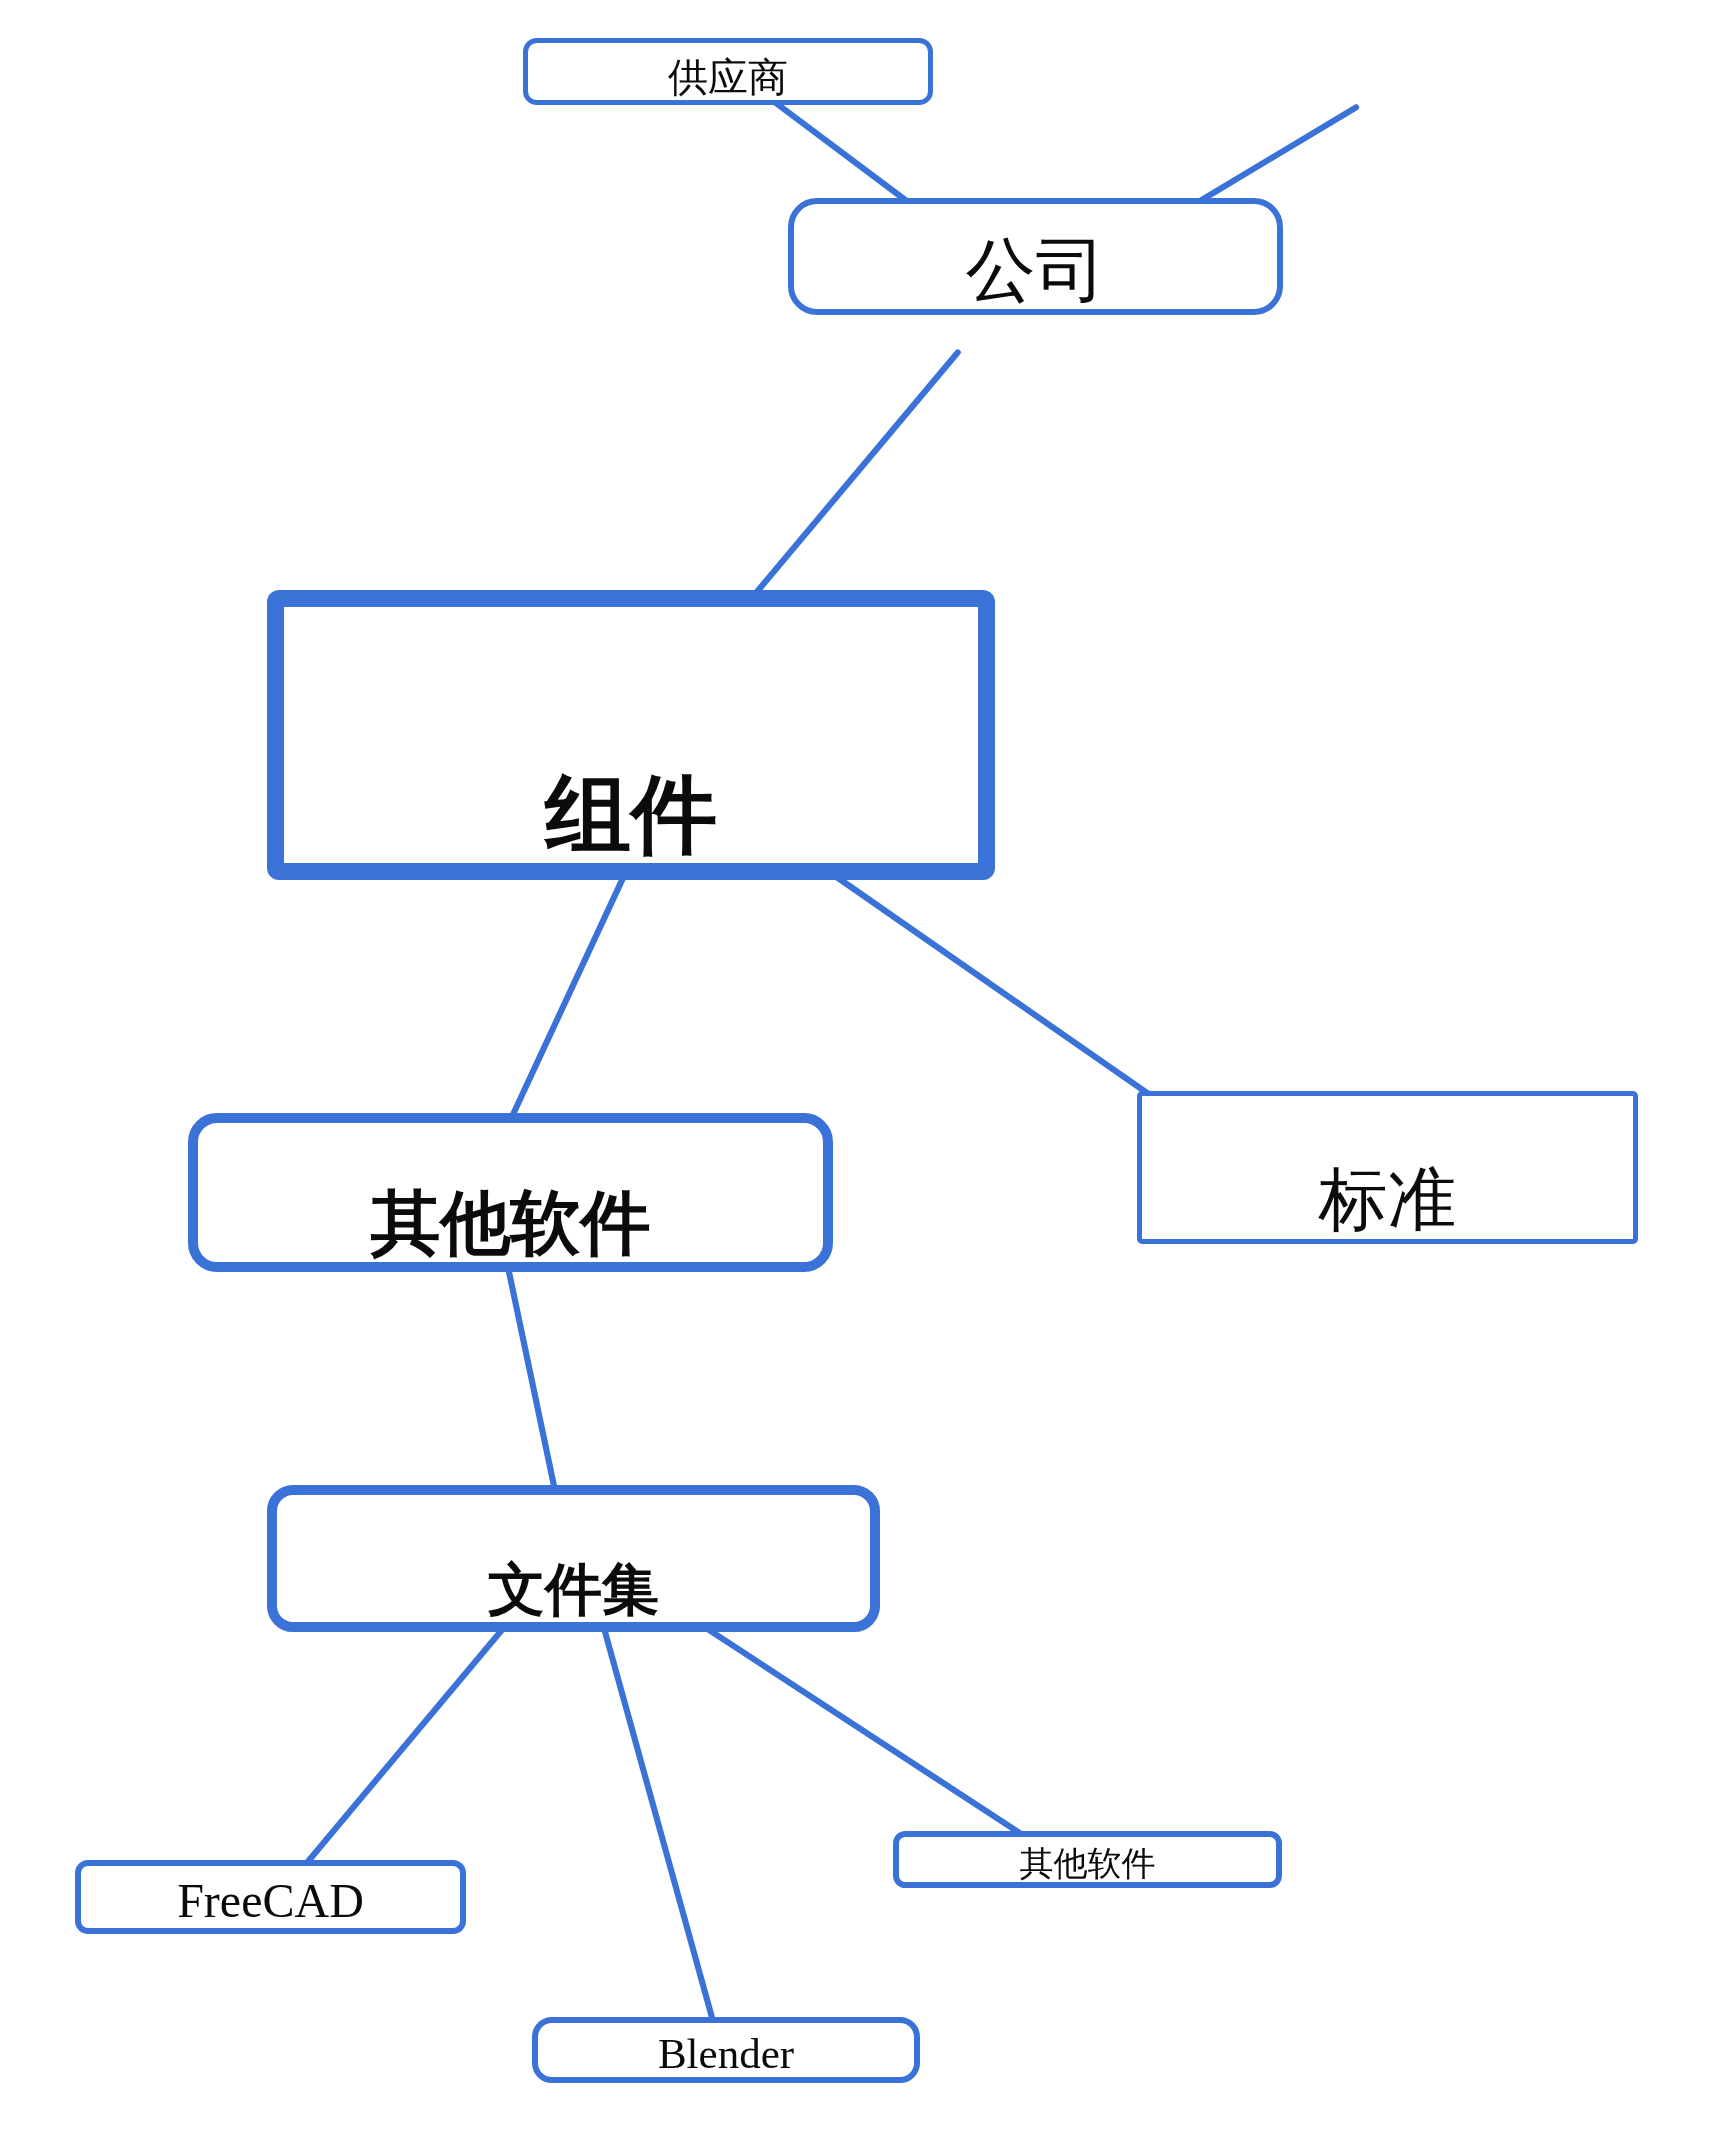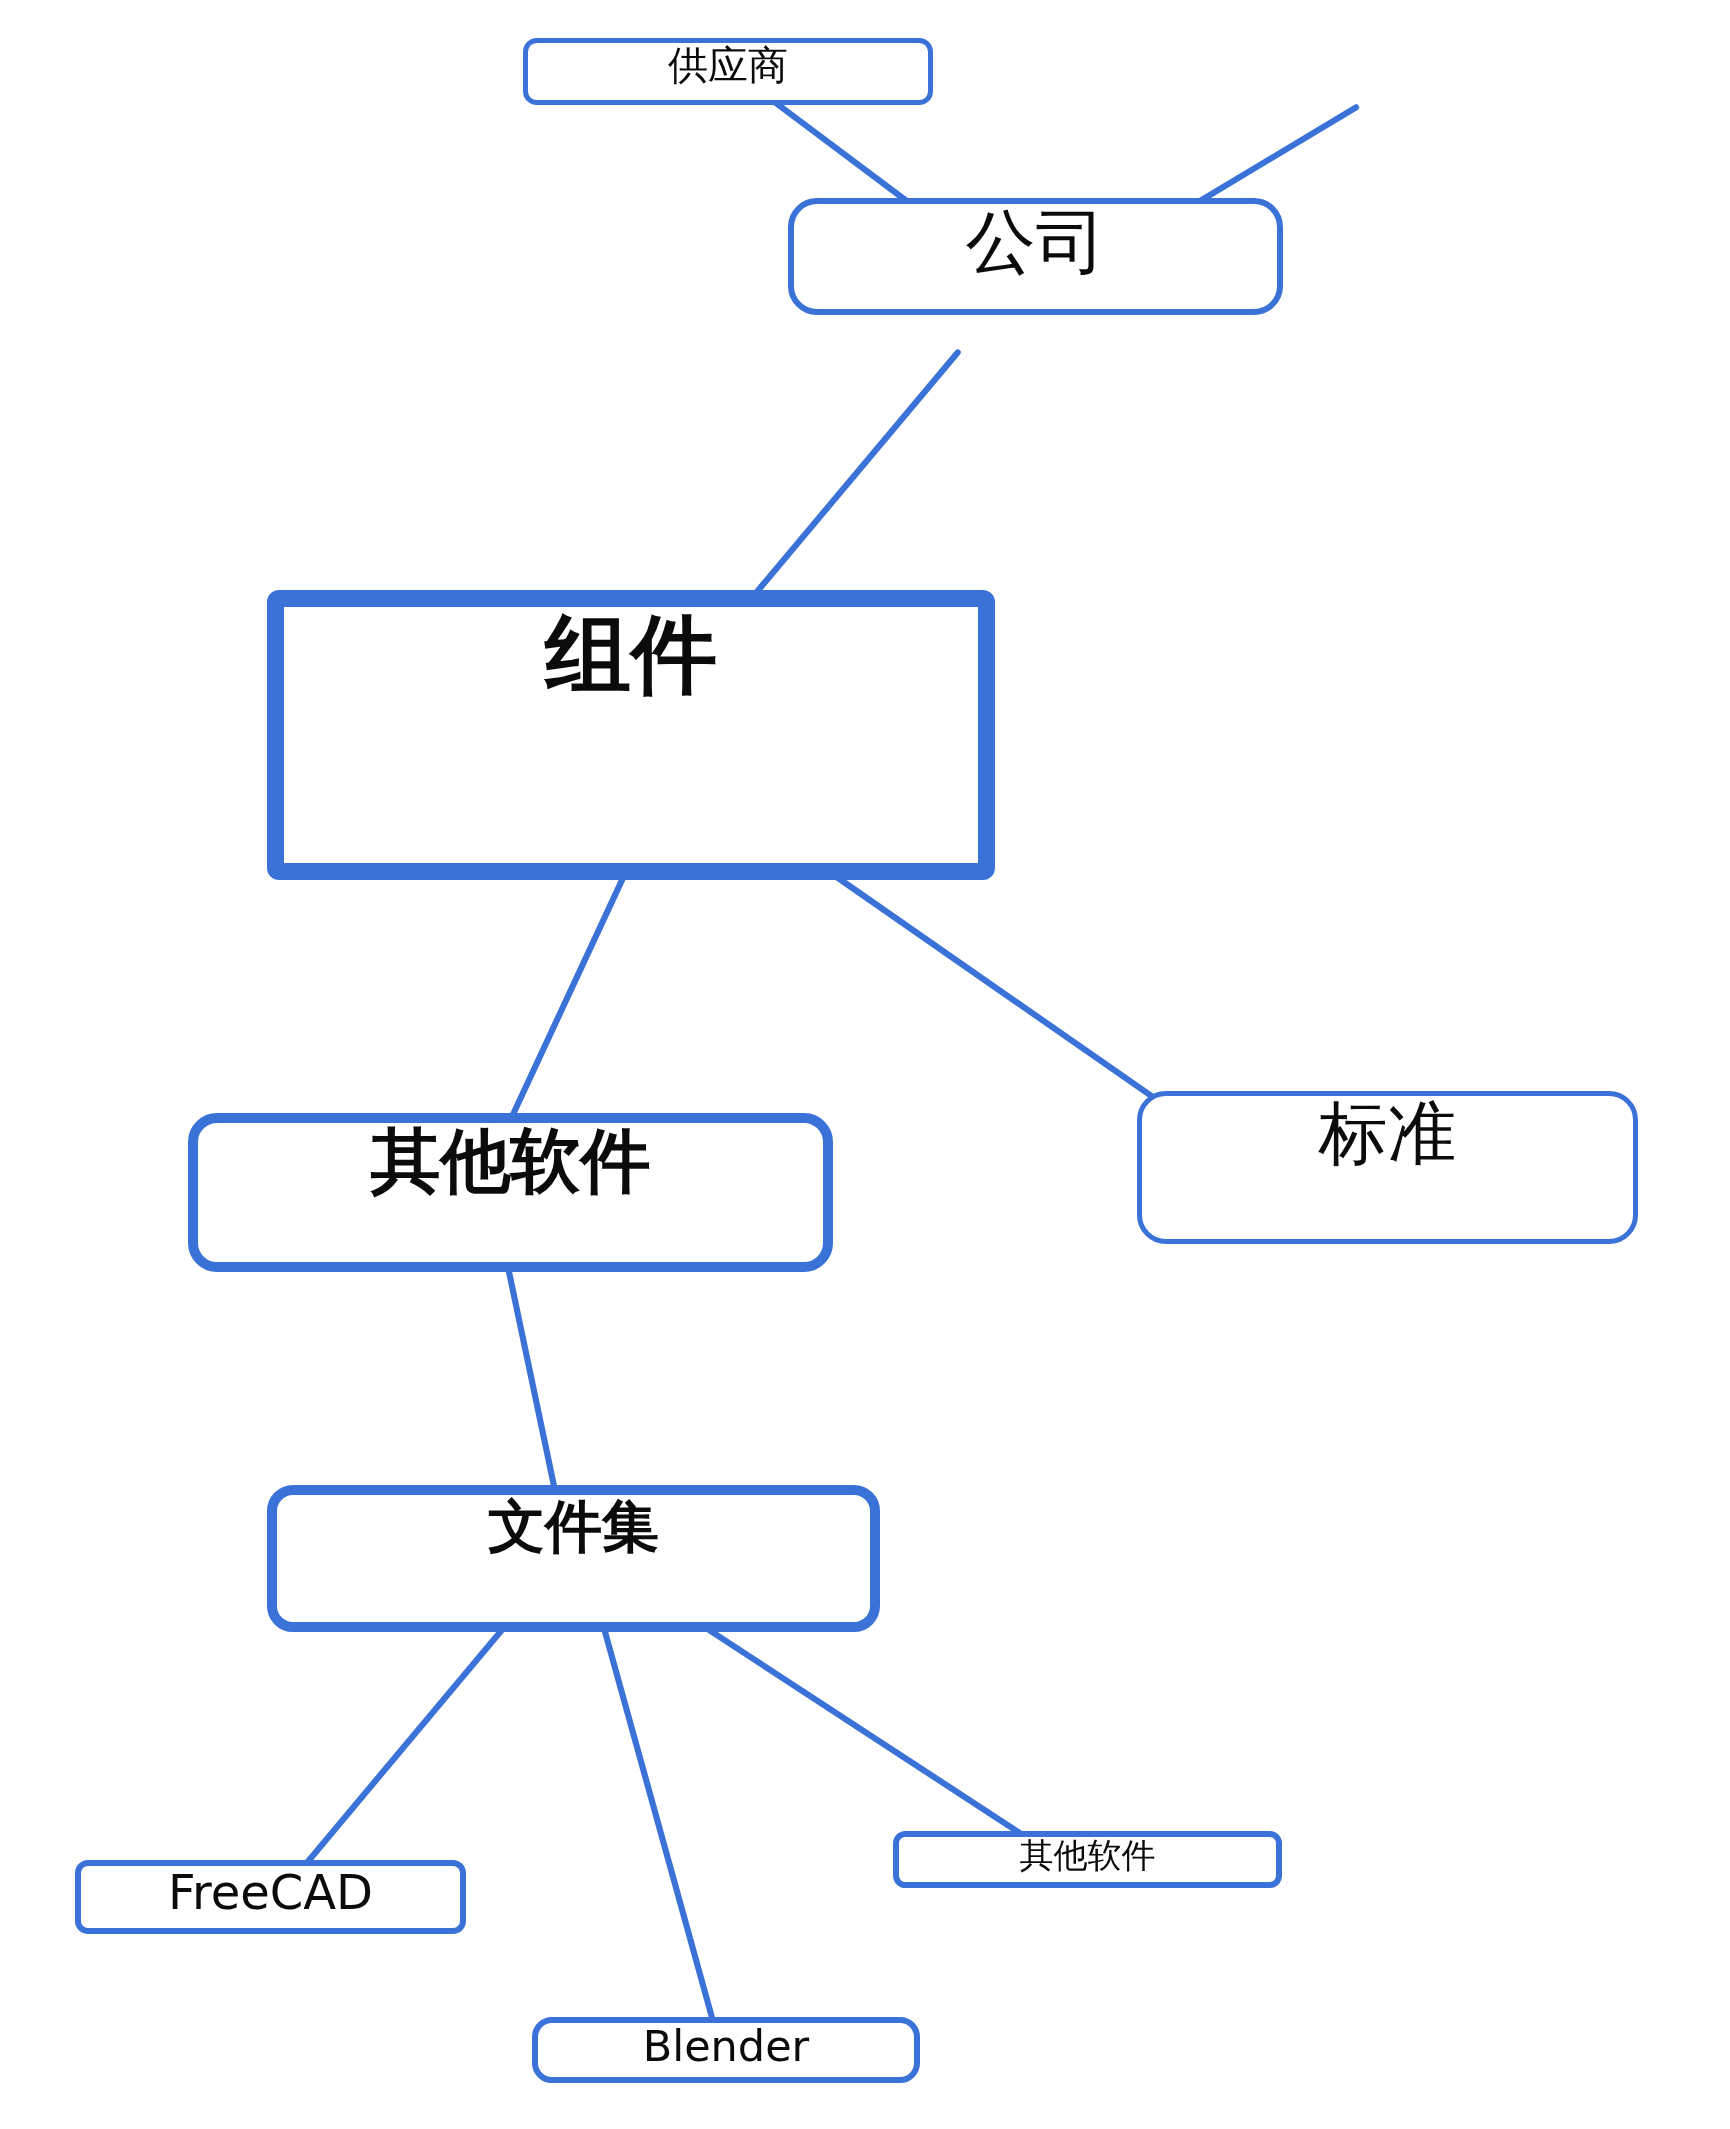"供应商" .node { align-items: flex-start -> flex-end; font-family: none -> Liberation Serif, serif }
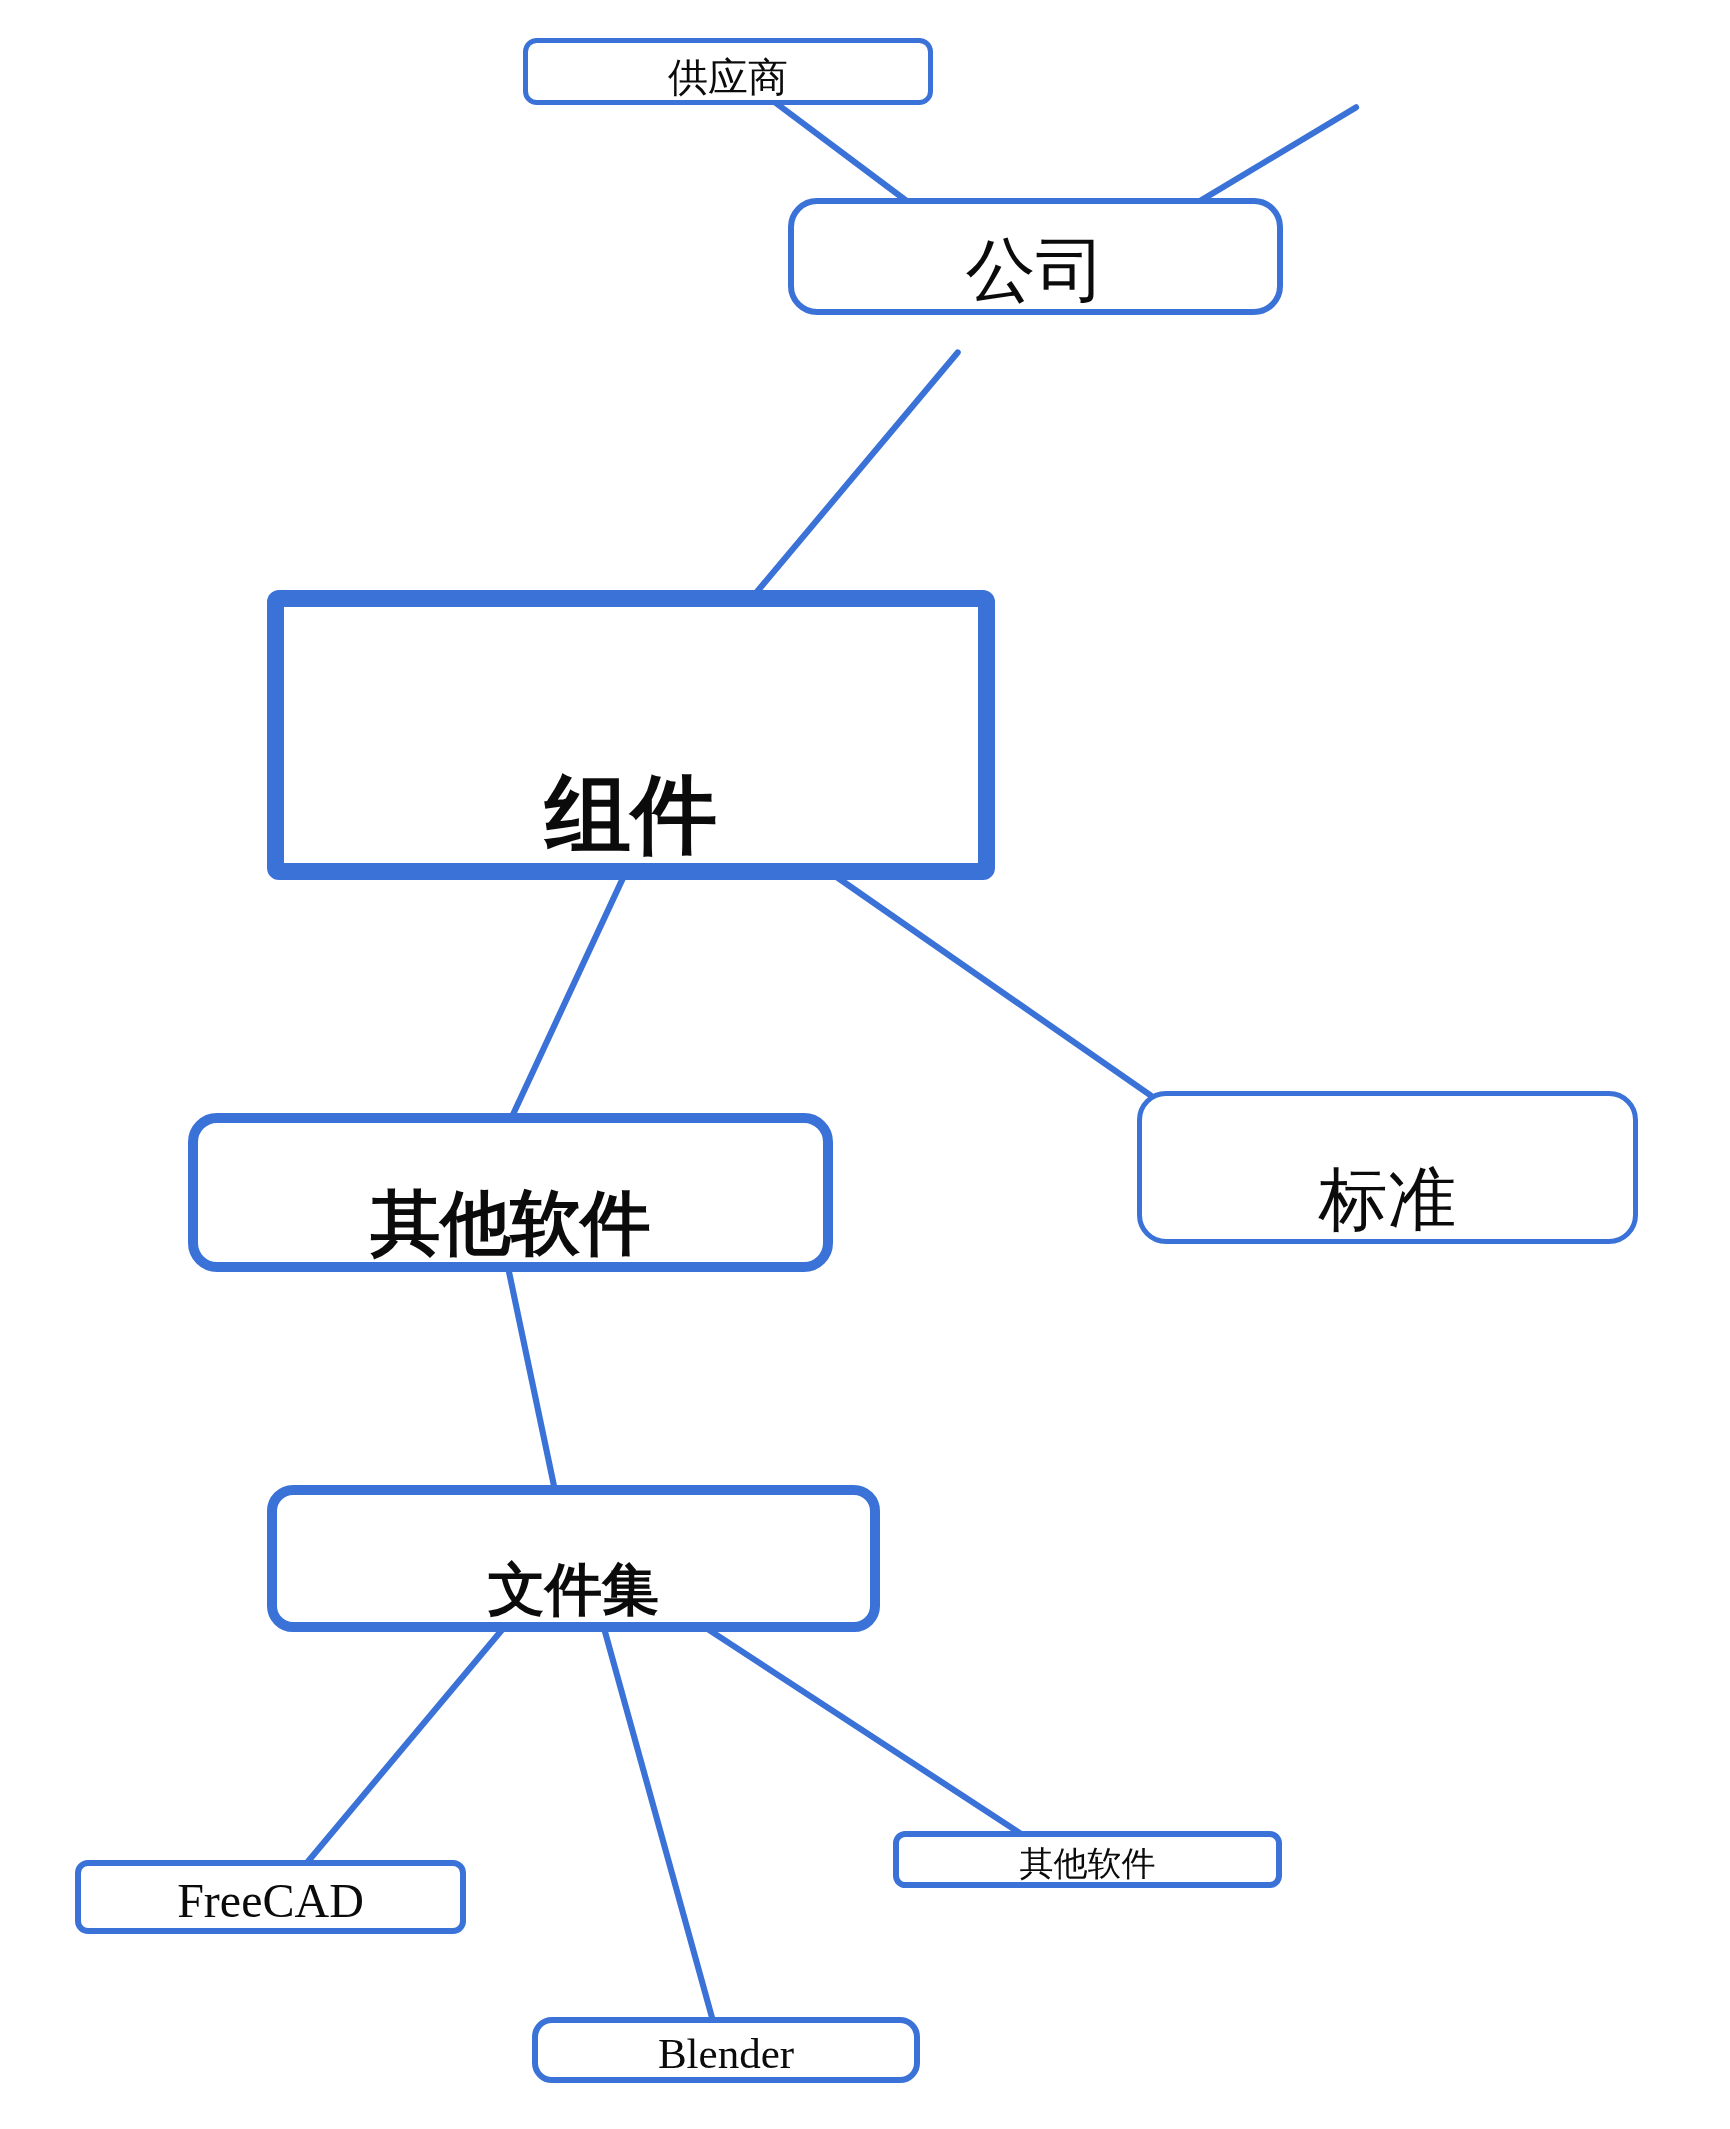"标准" .n-standard { border-radius: 29px -> 5px }
